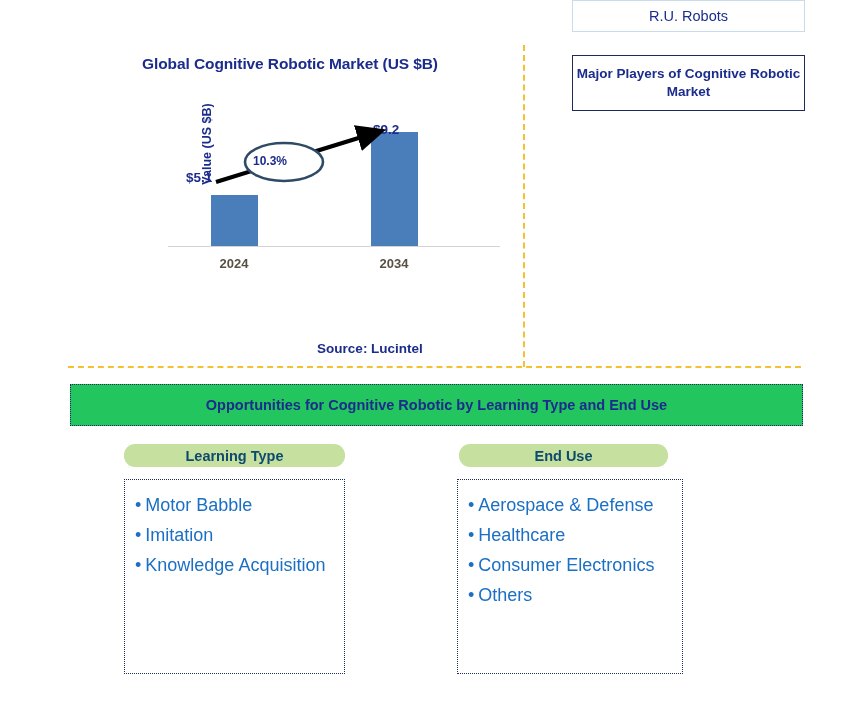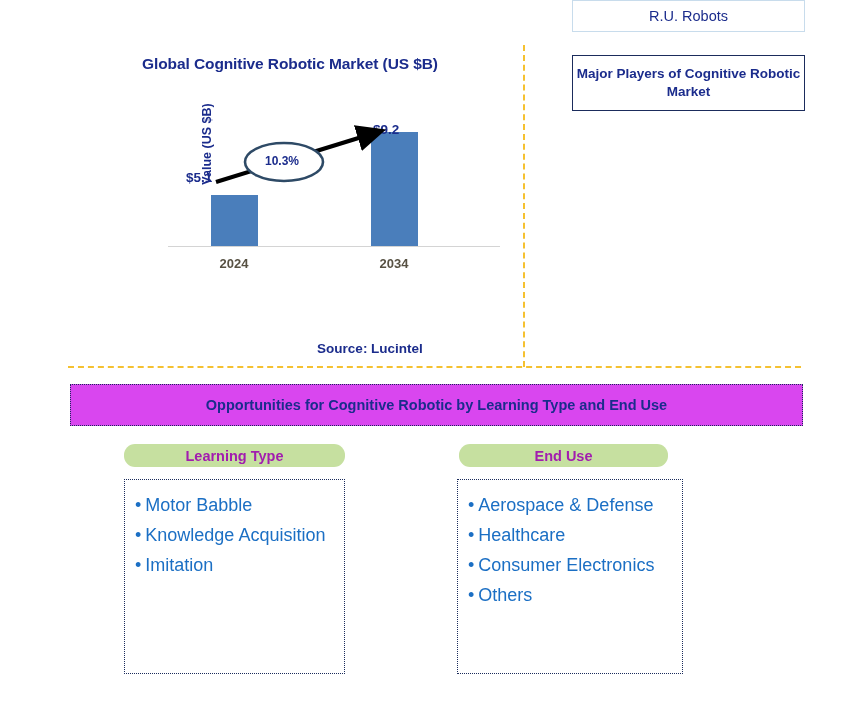"10.3%" #cagr-label { left: 84px -> 72px }
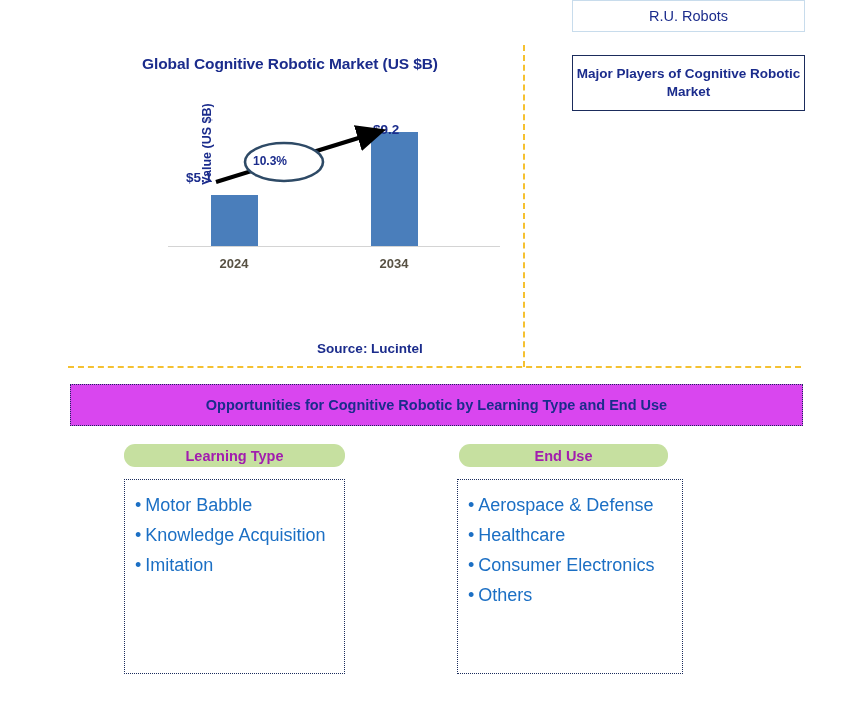"Opportunities for Cognitive Robotic by" #opportunities-banner { background: #d946ef -> #22c55e }
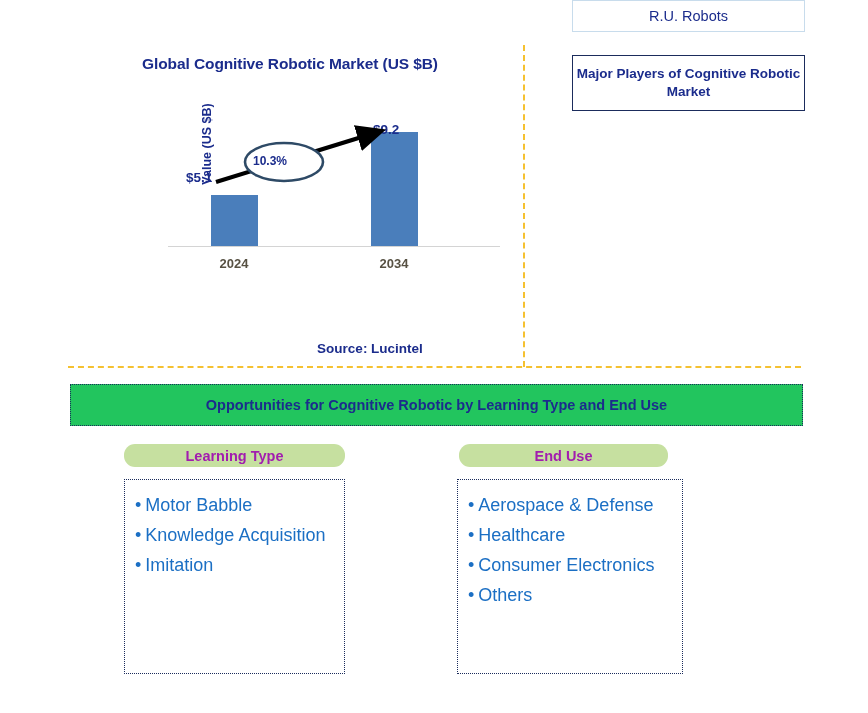"Learning Type" .cat-header { color: #a21caf -> #0c4a6e }
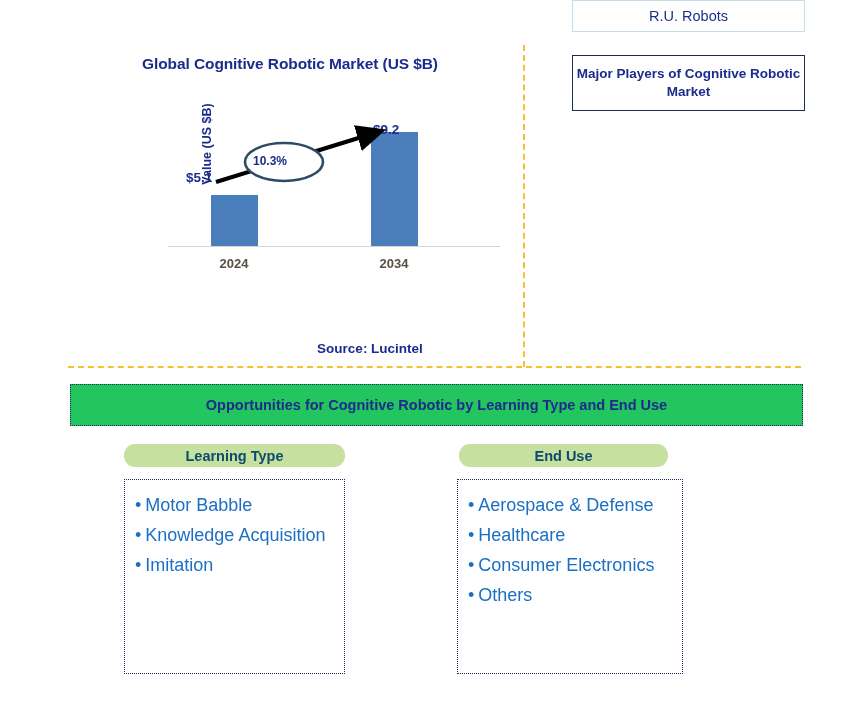"• Knowledge Acquisition" li { order: before "• Imitation" -> after "• Imitation" }
